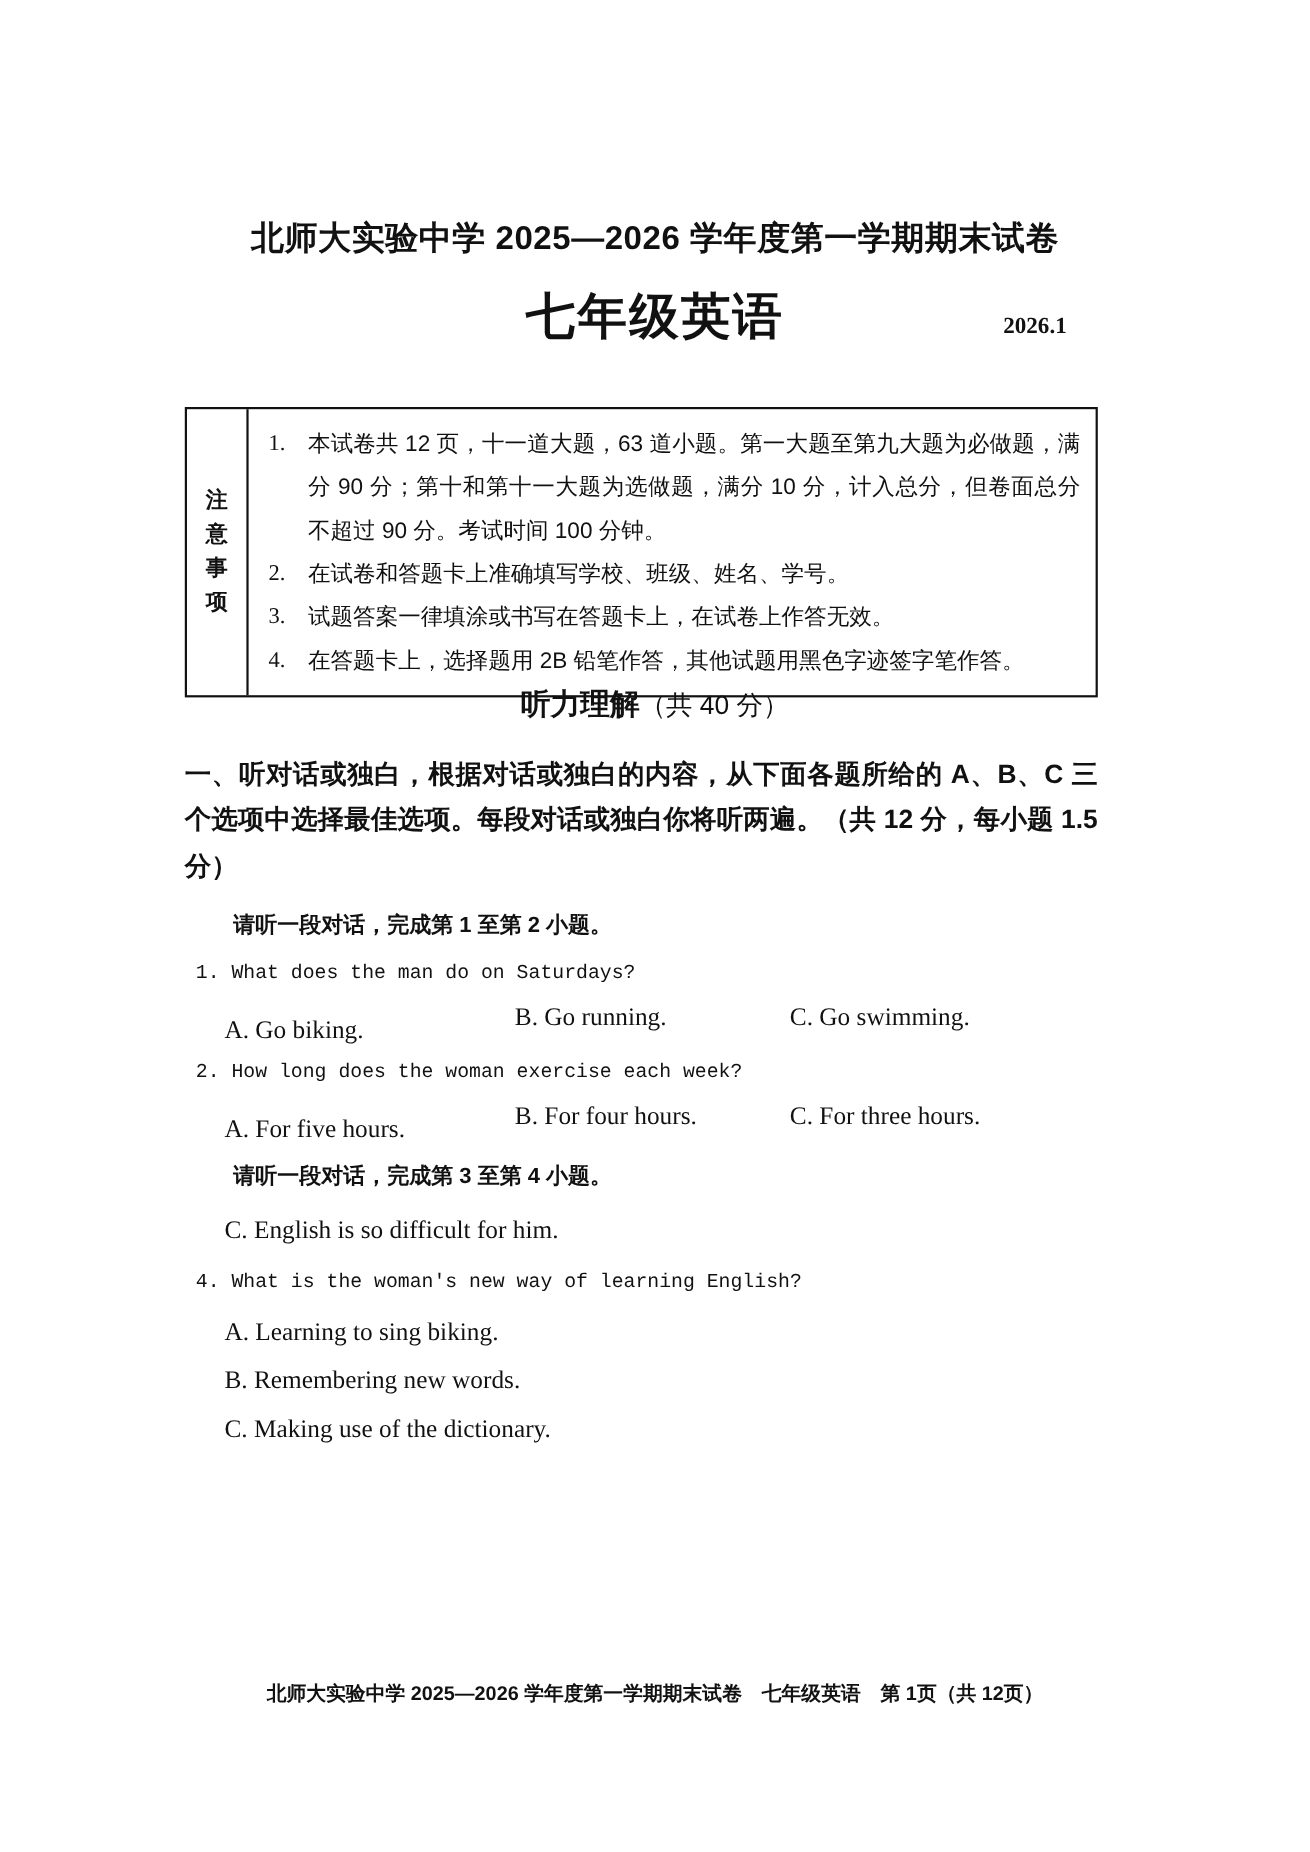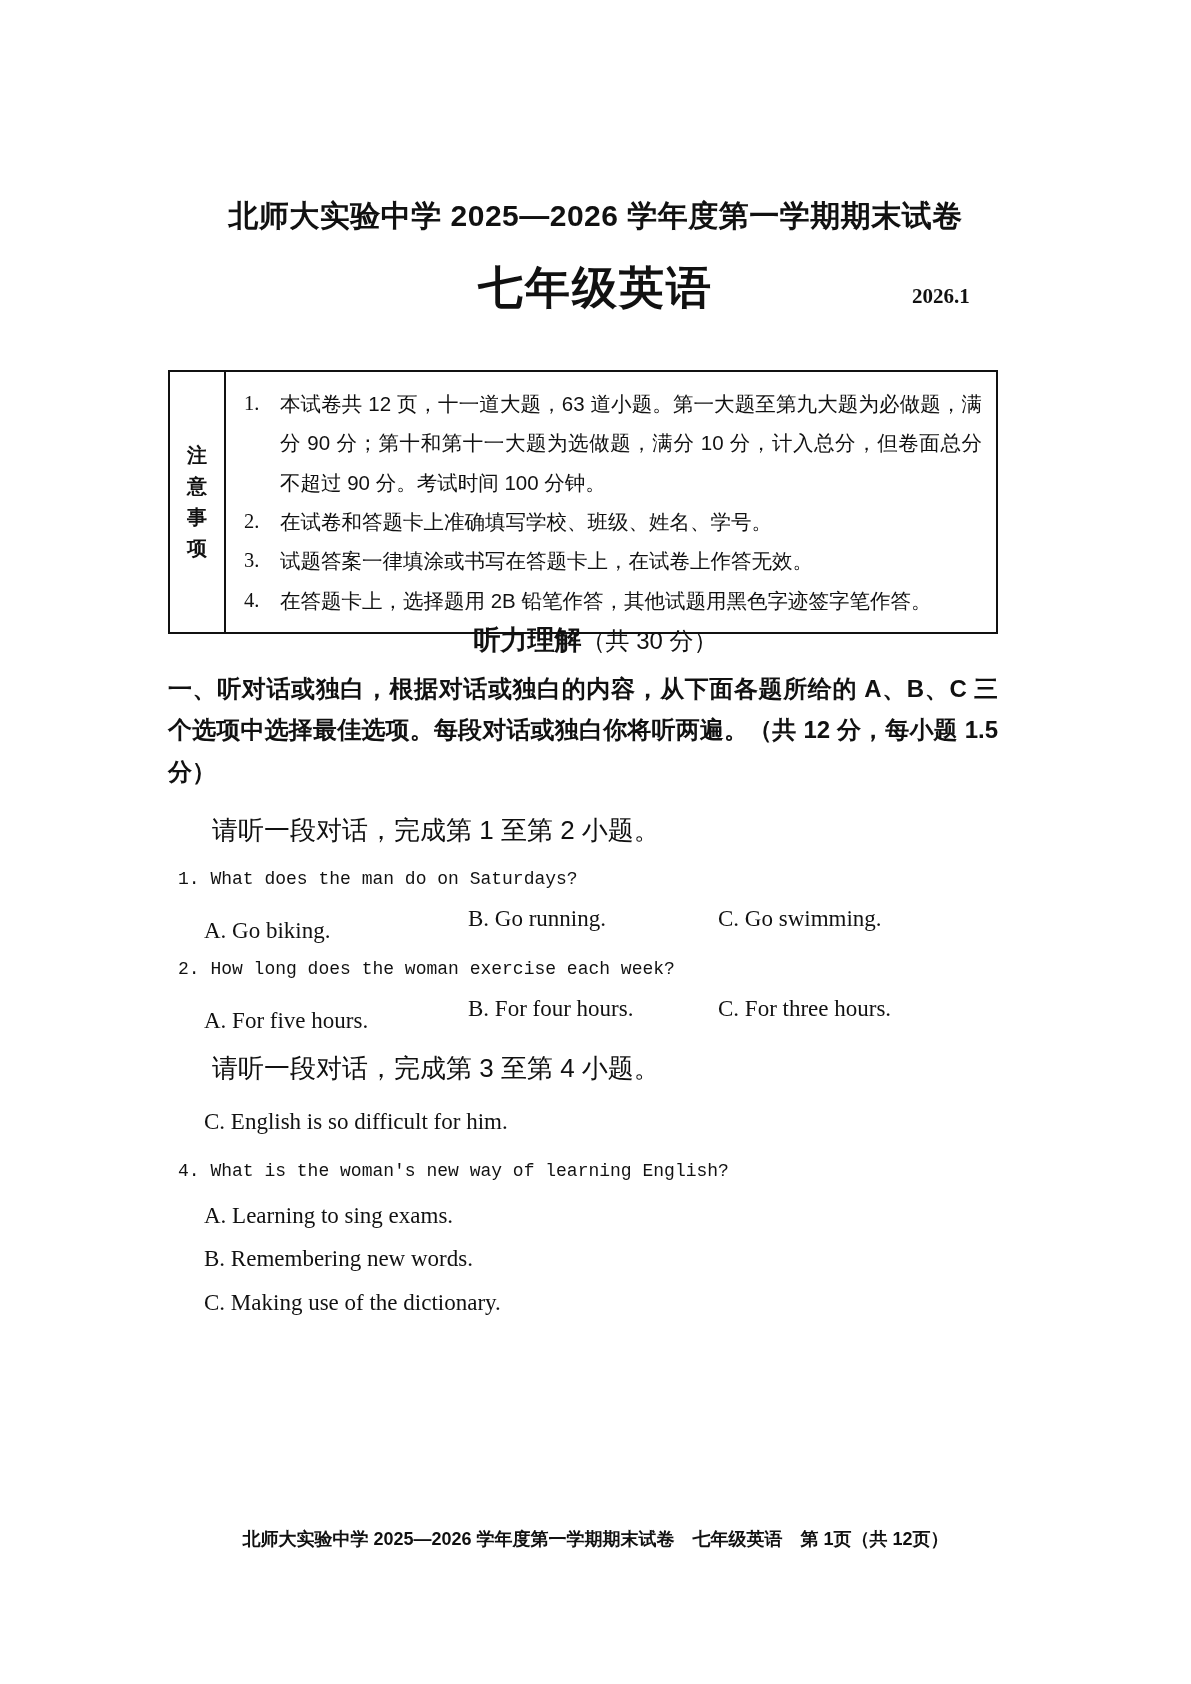"（共 30 分）" span.pts { text: 30 -> 40 }
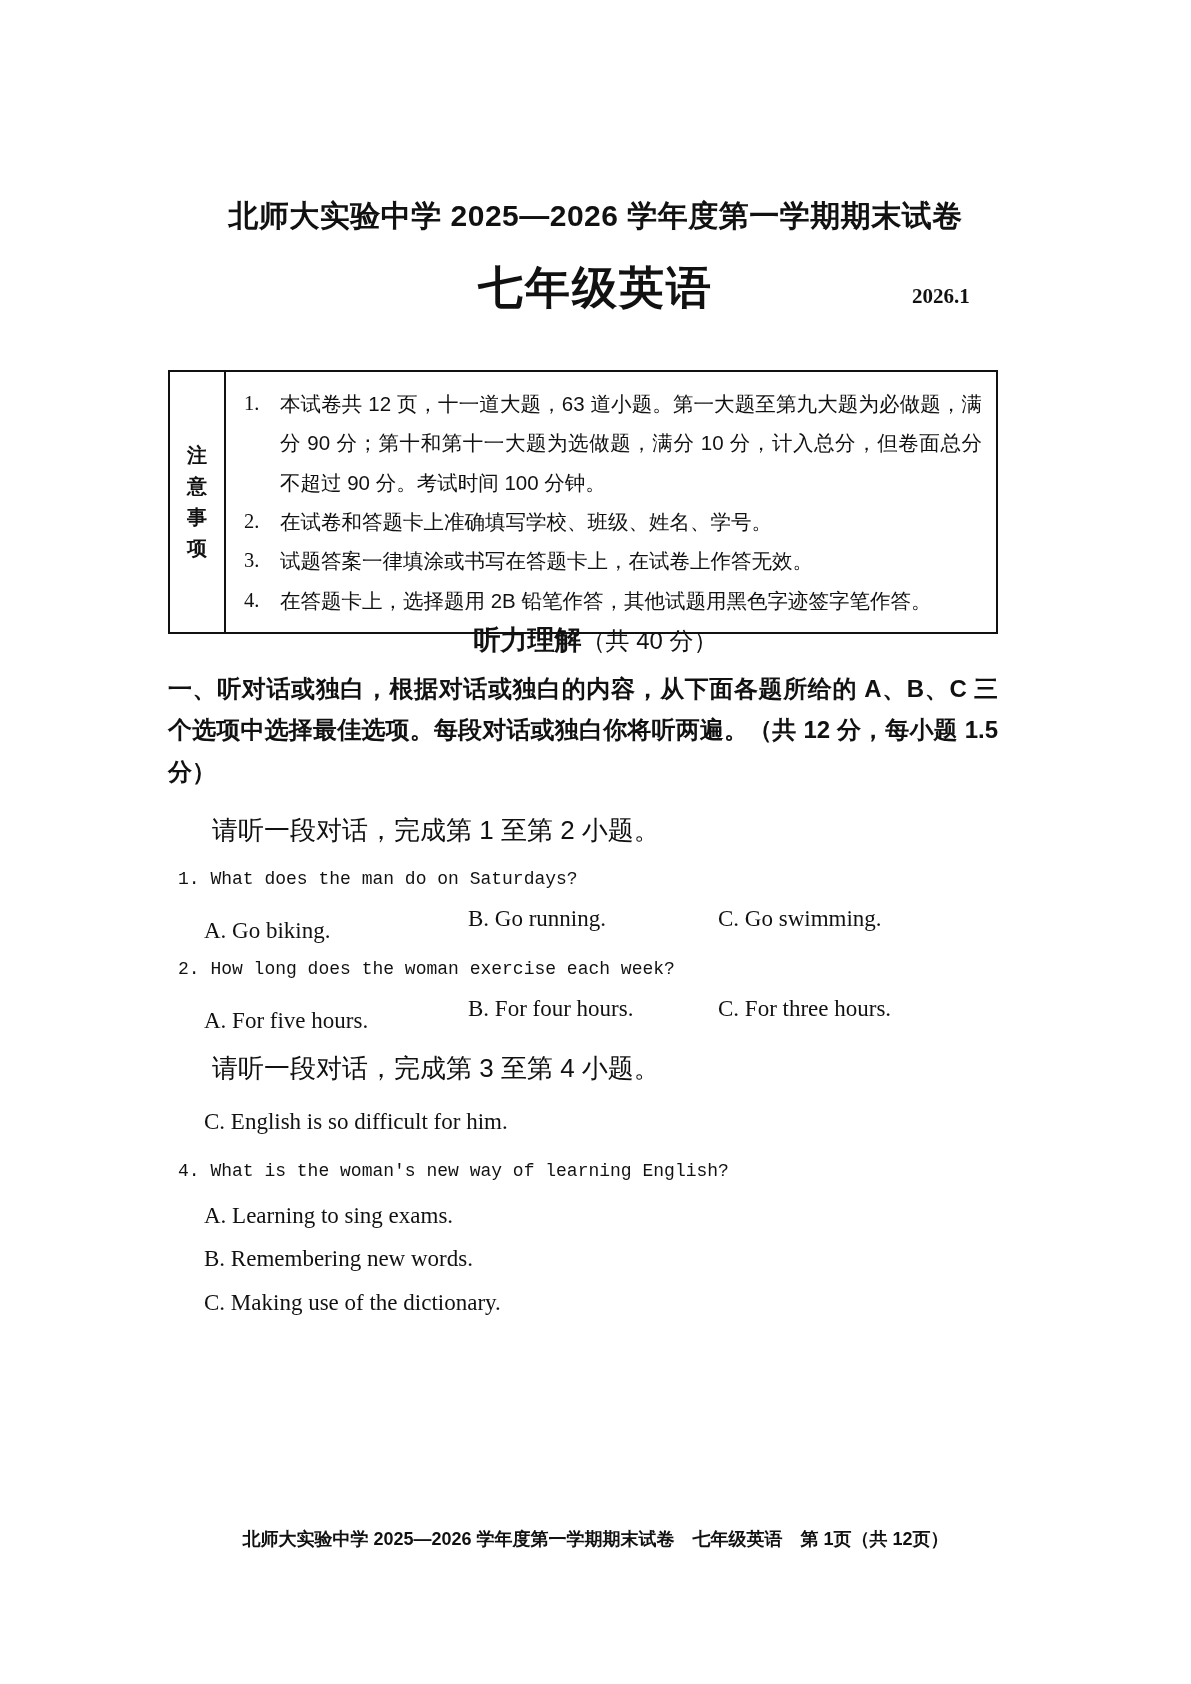"一、听对话或独白，根据对话或独白的内容，从下面各题所给的 A、B、C" .big-instruction { margin: 0 0 16px 0 -> 16px 0 16px 0 }
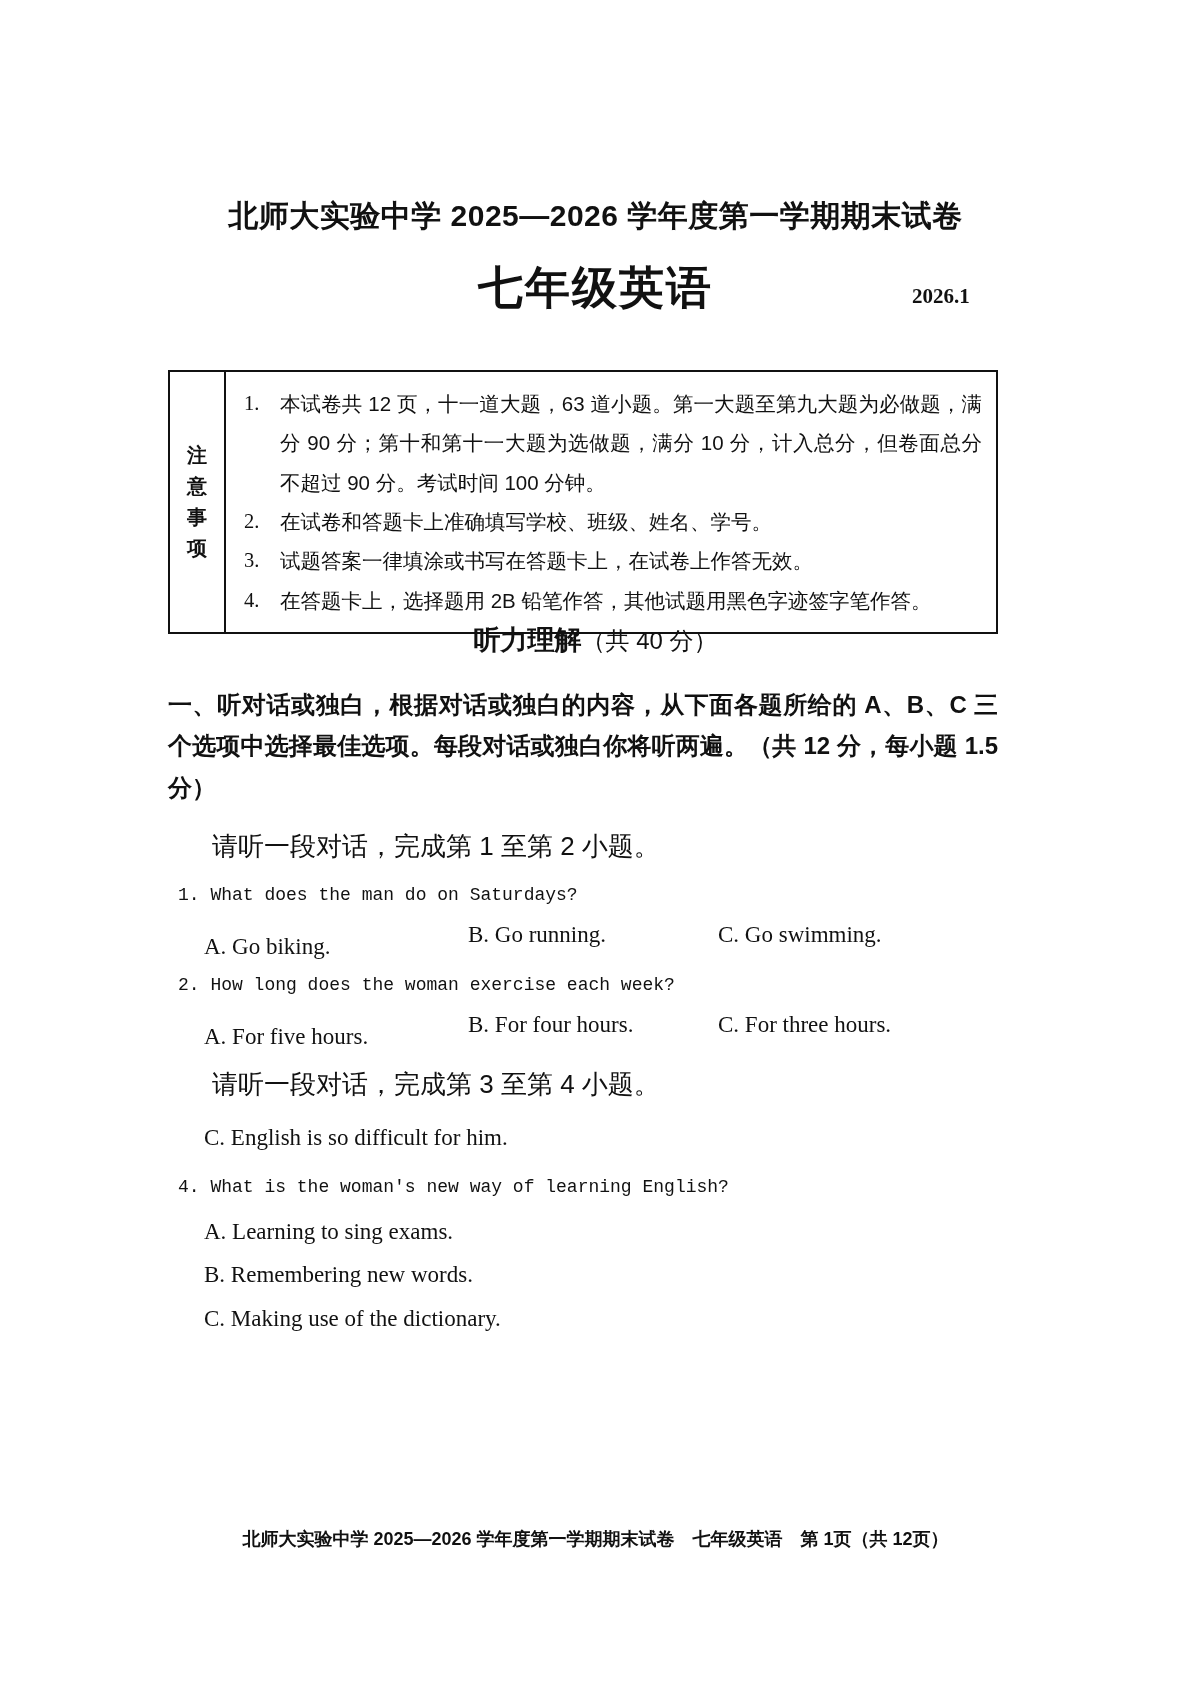"请听一段对话，完成第 1 至第 2 小题。" .sub-instruction { font-size: 26px -> 20px; font-weight: normal -> bold }
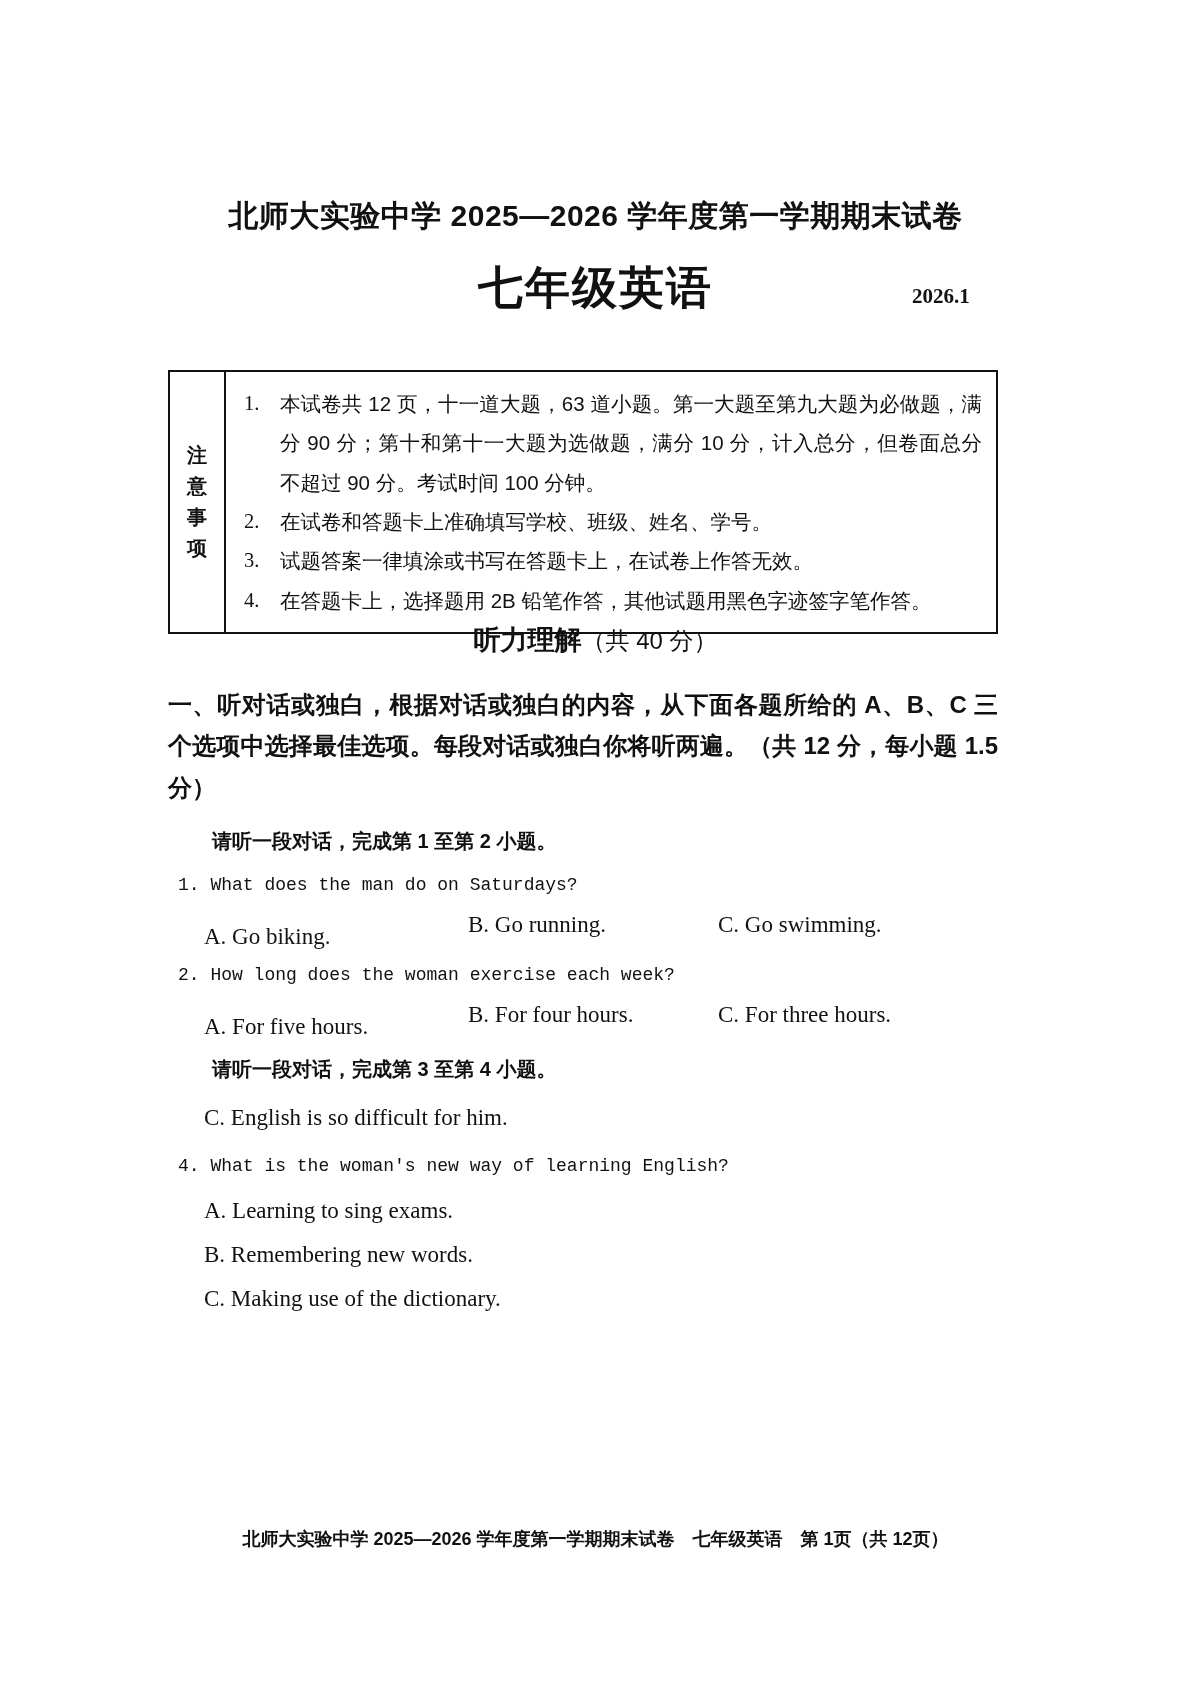"A. Learning to sing exams." div.opt-line { text: exams -> biking }
